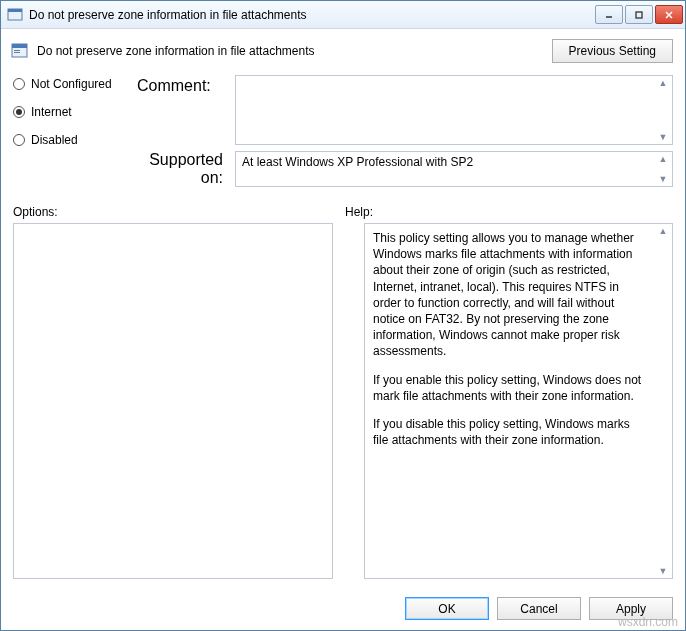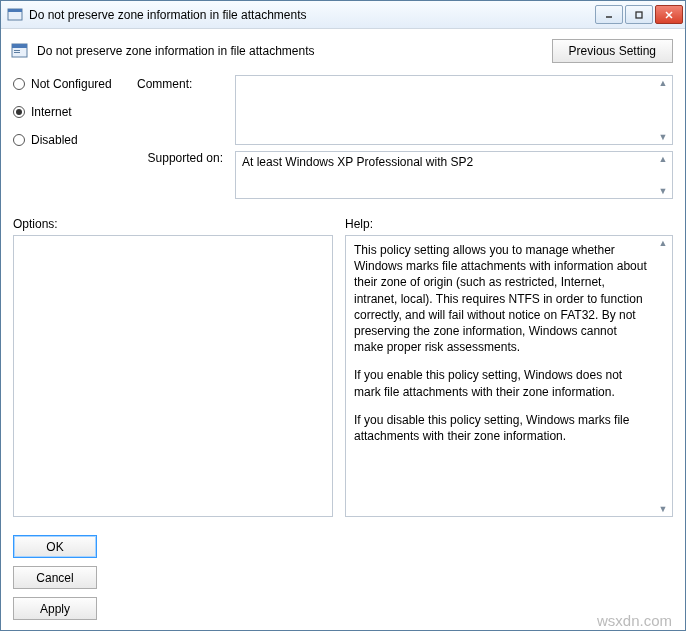"Comment:" .field-label { font-size: 12px -> 16px }
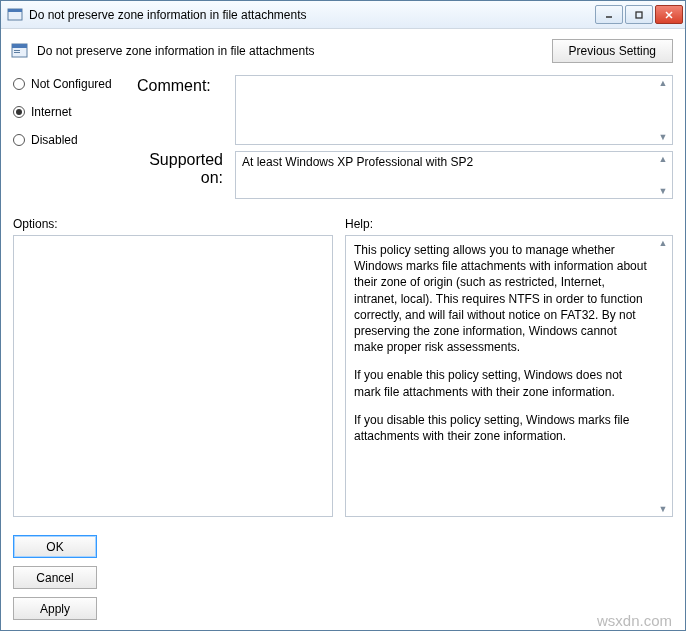"At least Windows XP Professional" .supported-box { height: 48px -> 36px }
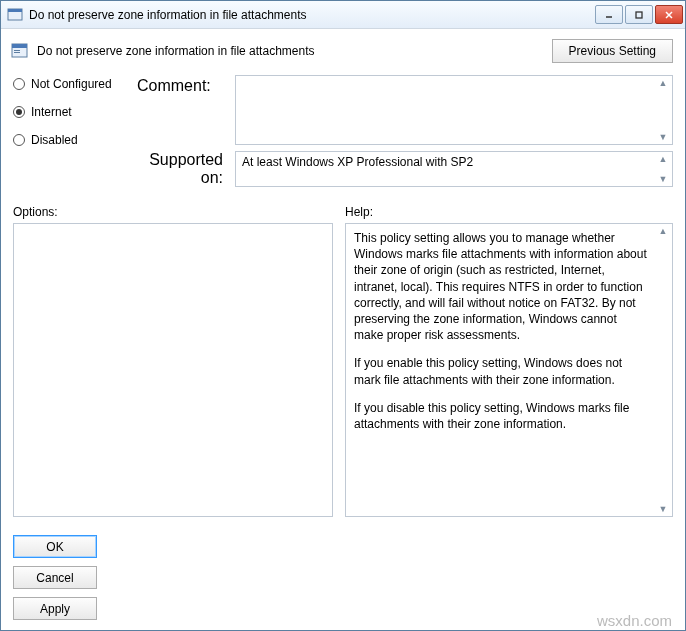"This policy setting allows you" .help-pane { margin-left: none -> 19px }
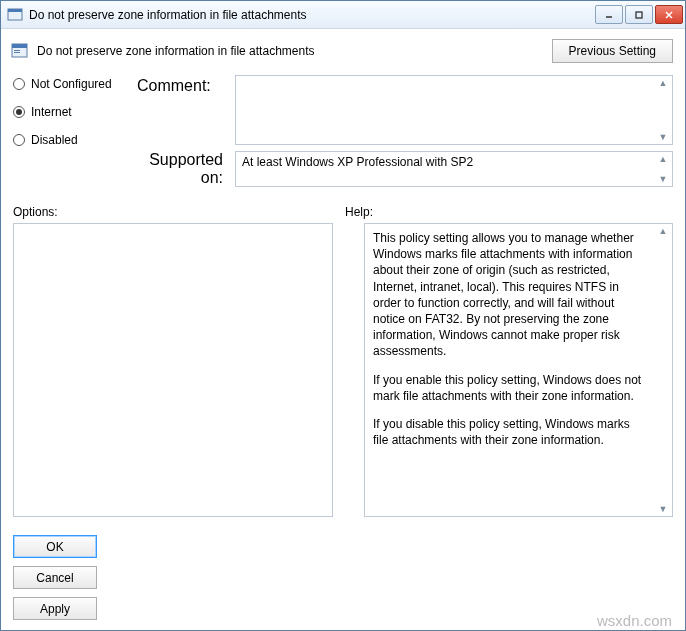"OK" .footer { flex-direction: column -> none }
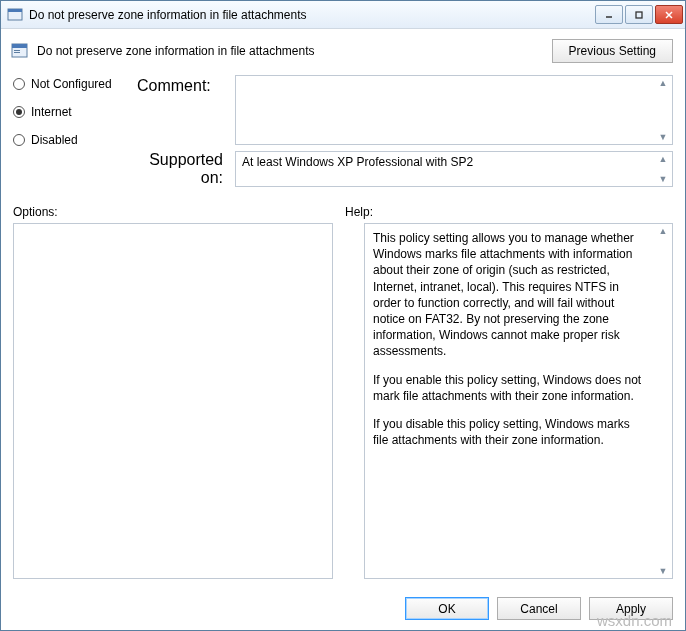"wsxdn.com" .watermark { font-size: 15px -> 12px; right: 14px -> 8px }
